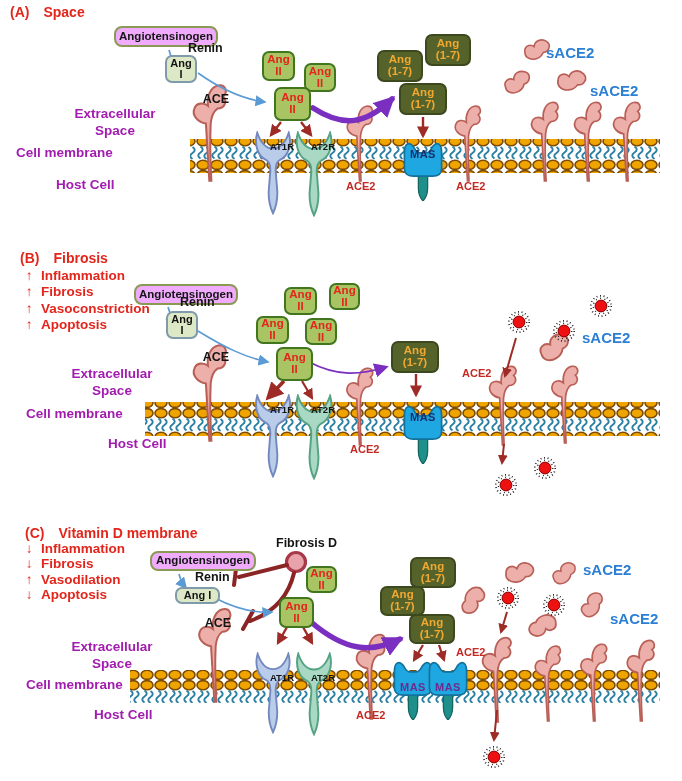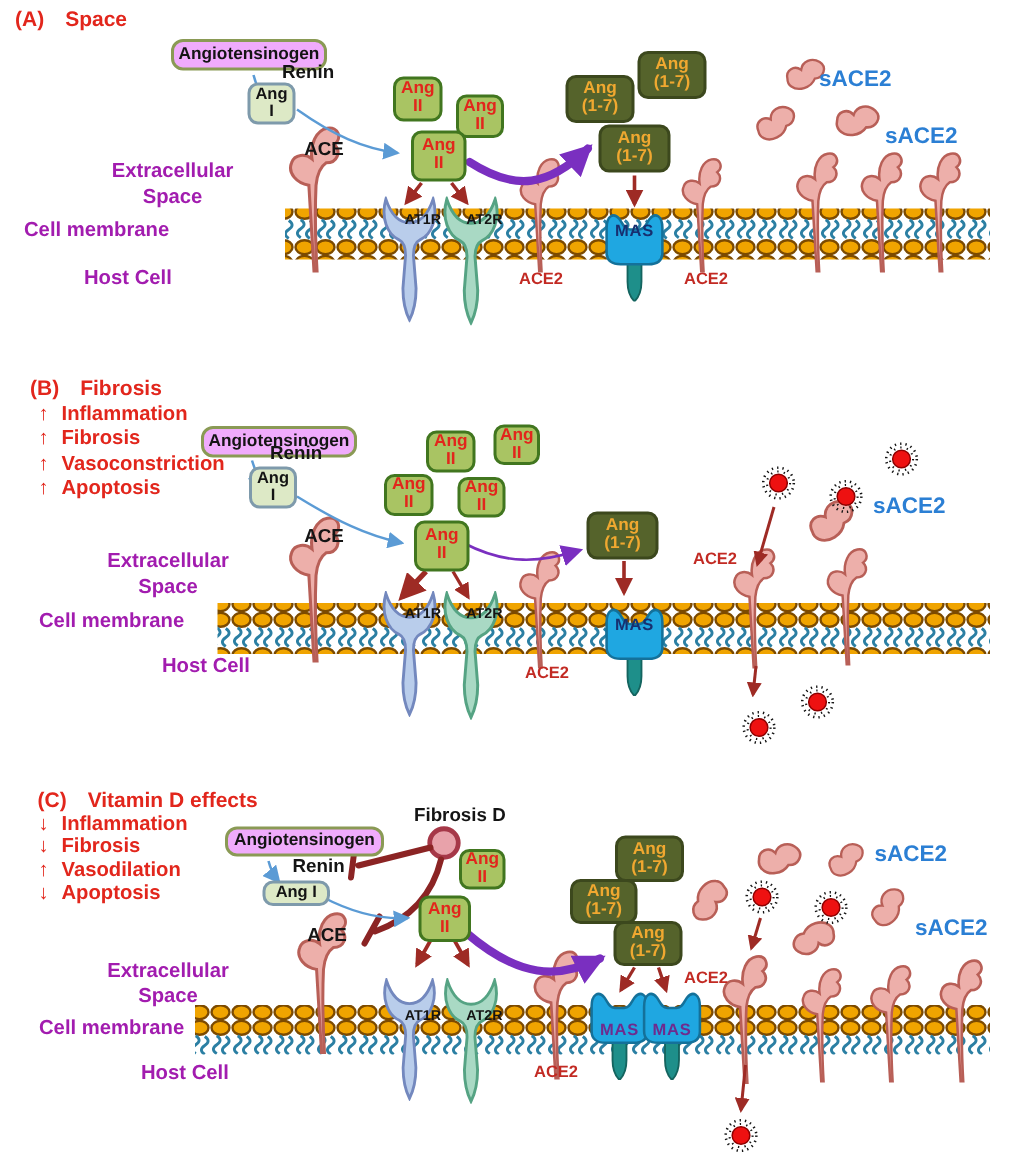"Vitamin D effects" span { text: effects -> membrane }
